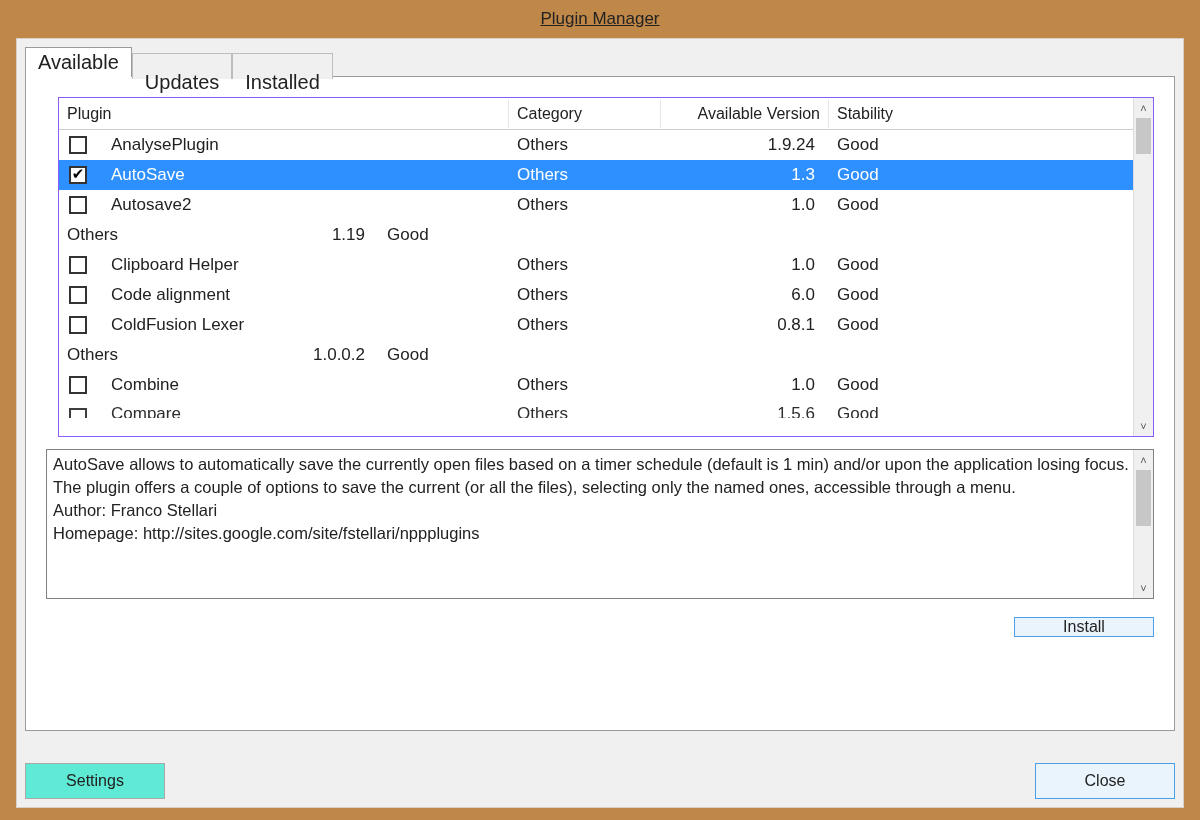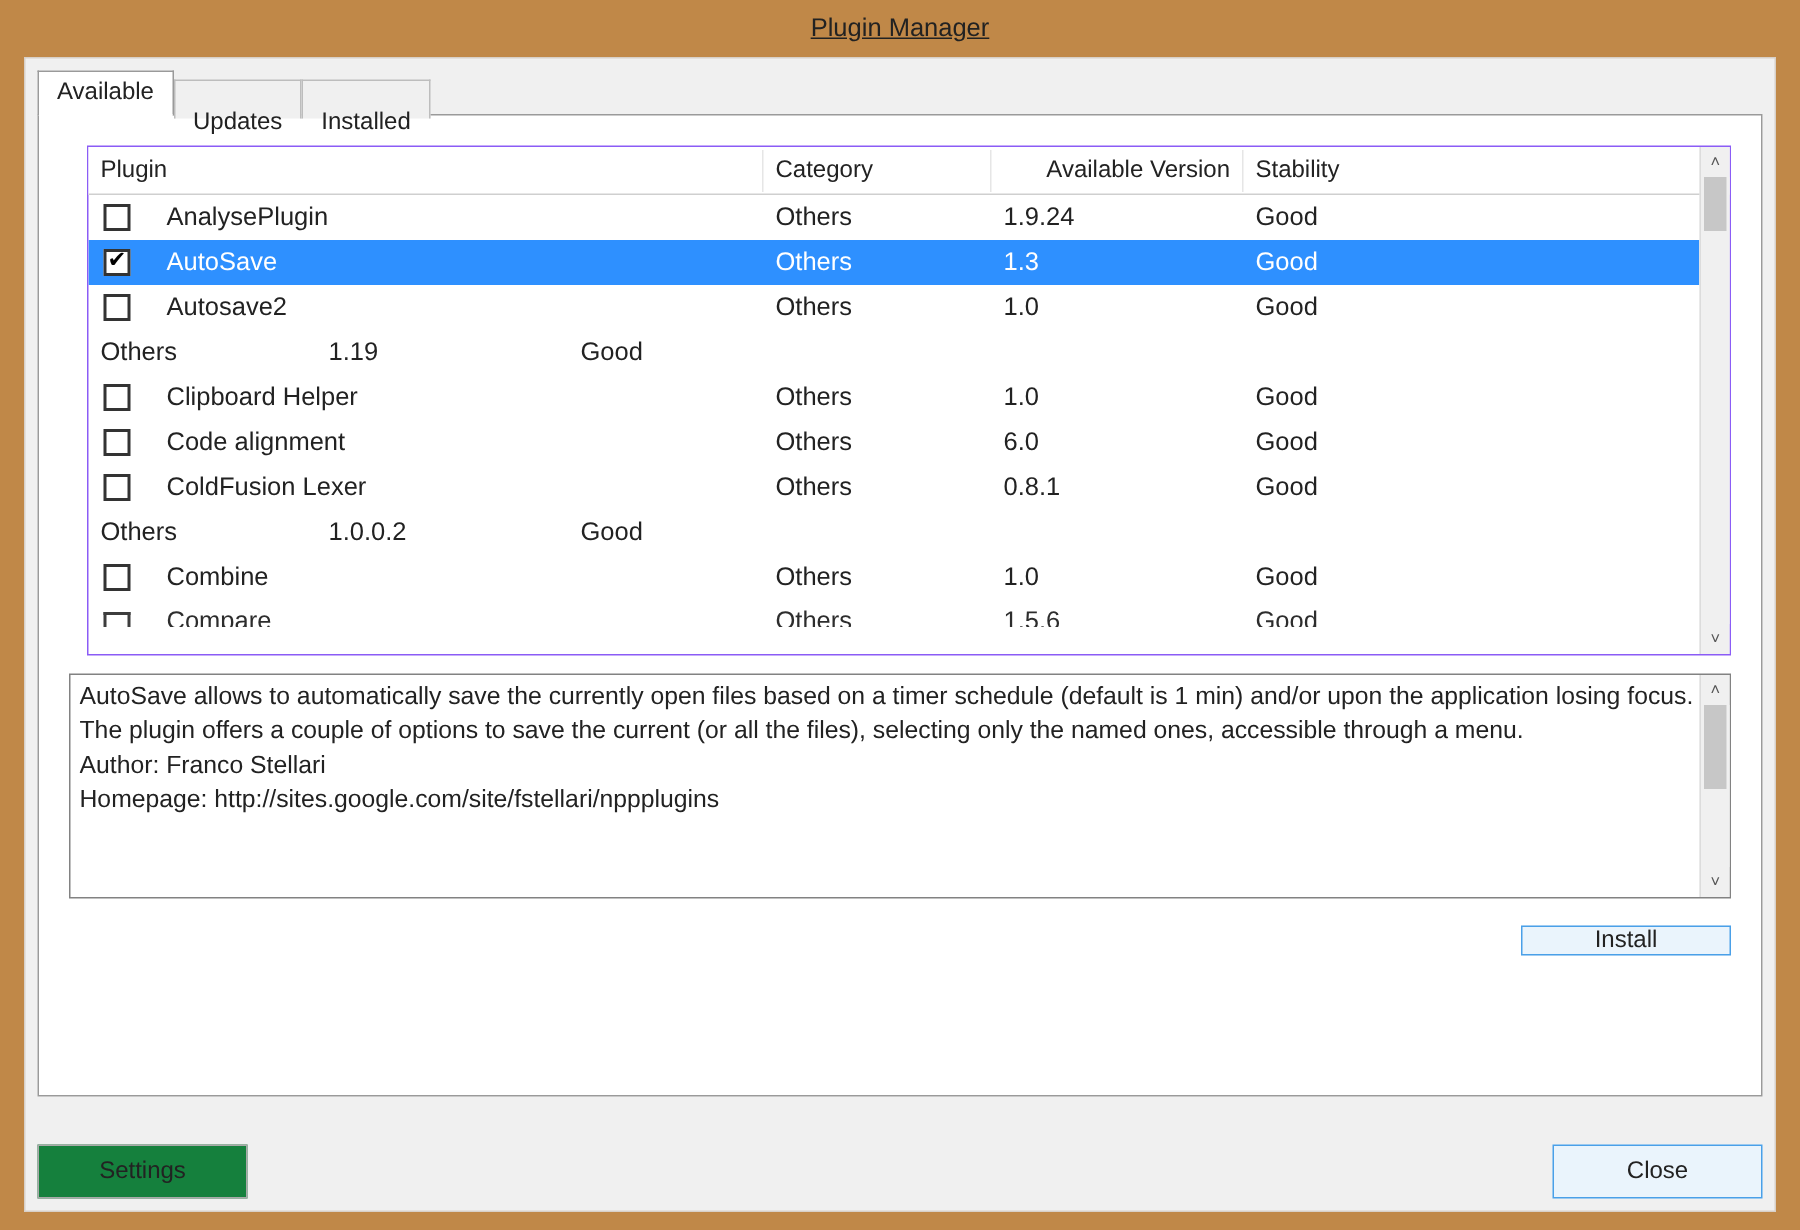"Available" .tab { font-size: 16px -> 20px }
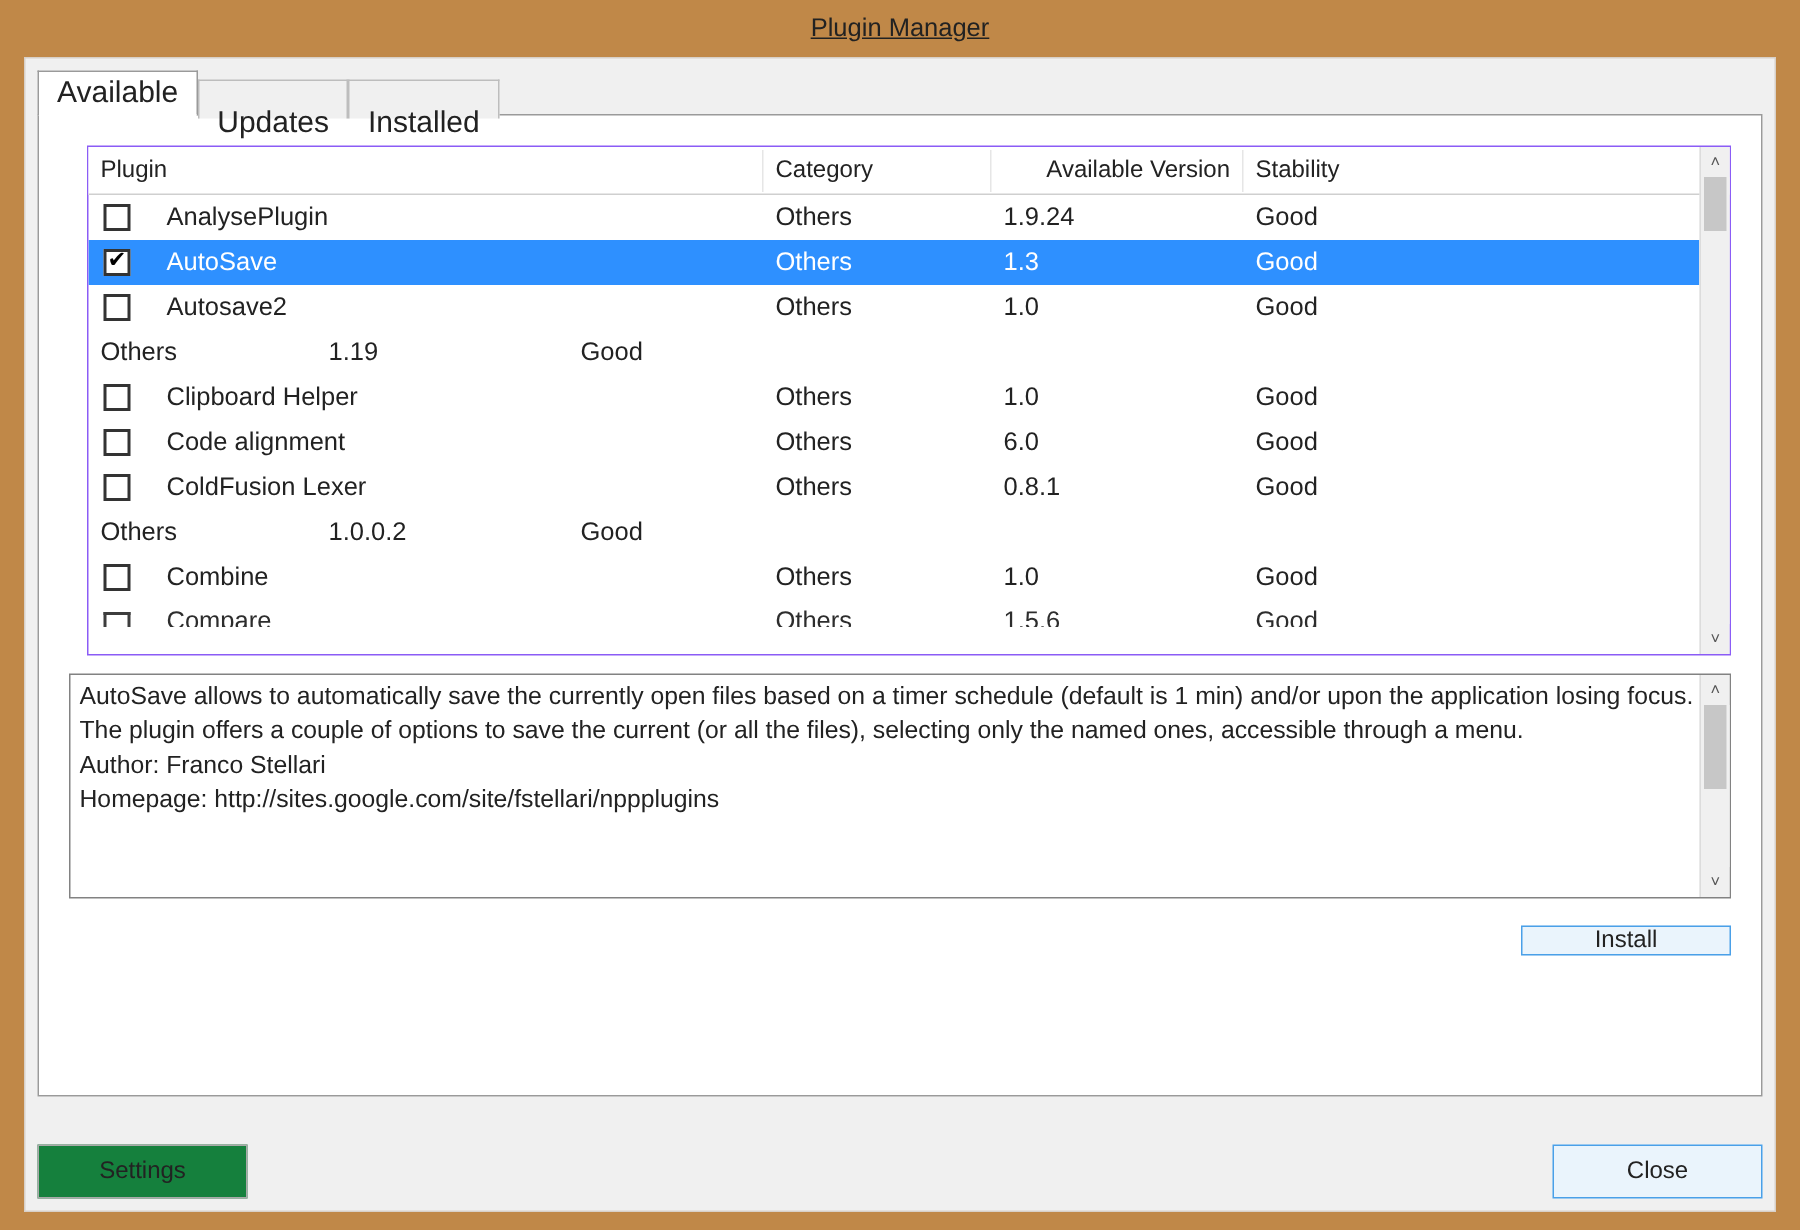"1.9.24" .row .cell.col-version { text-align: left -> right }
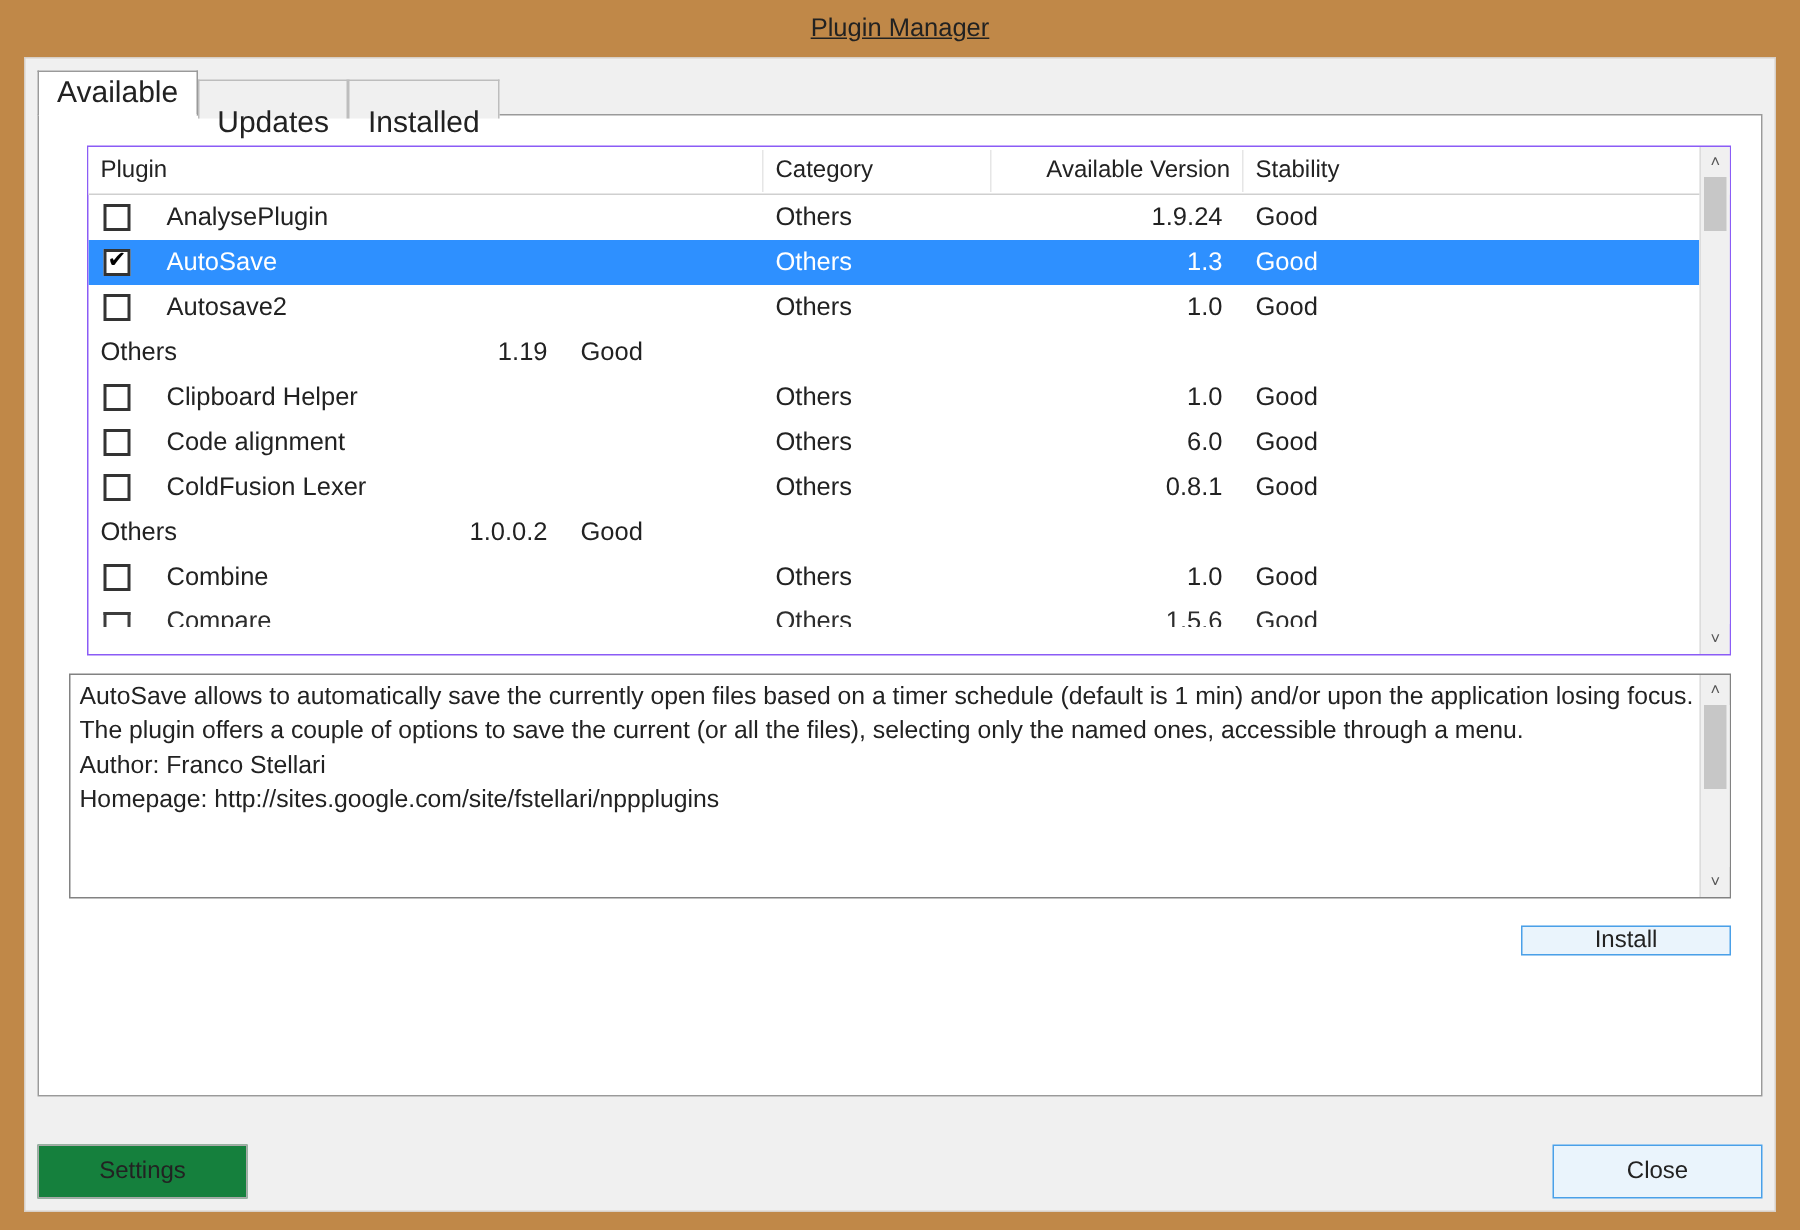"Settings" .btn { background: #15803d -> #5eead4 }
